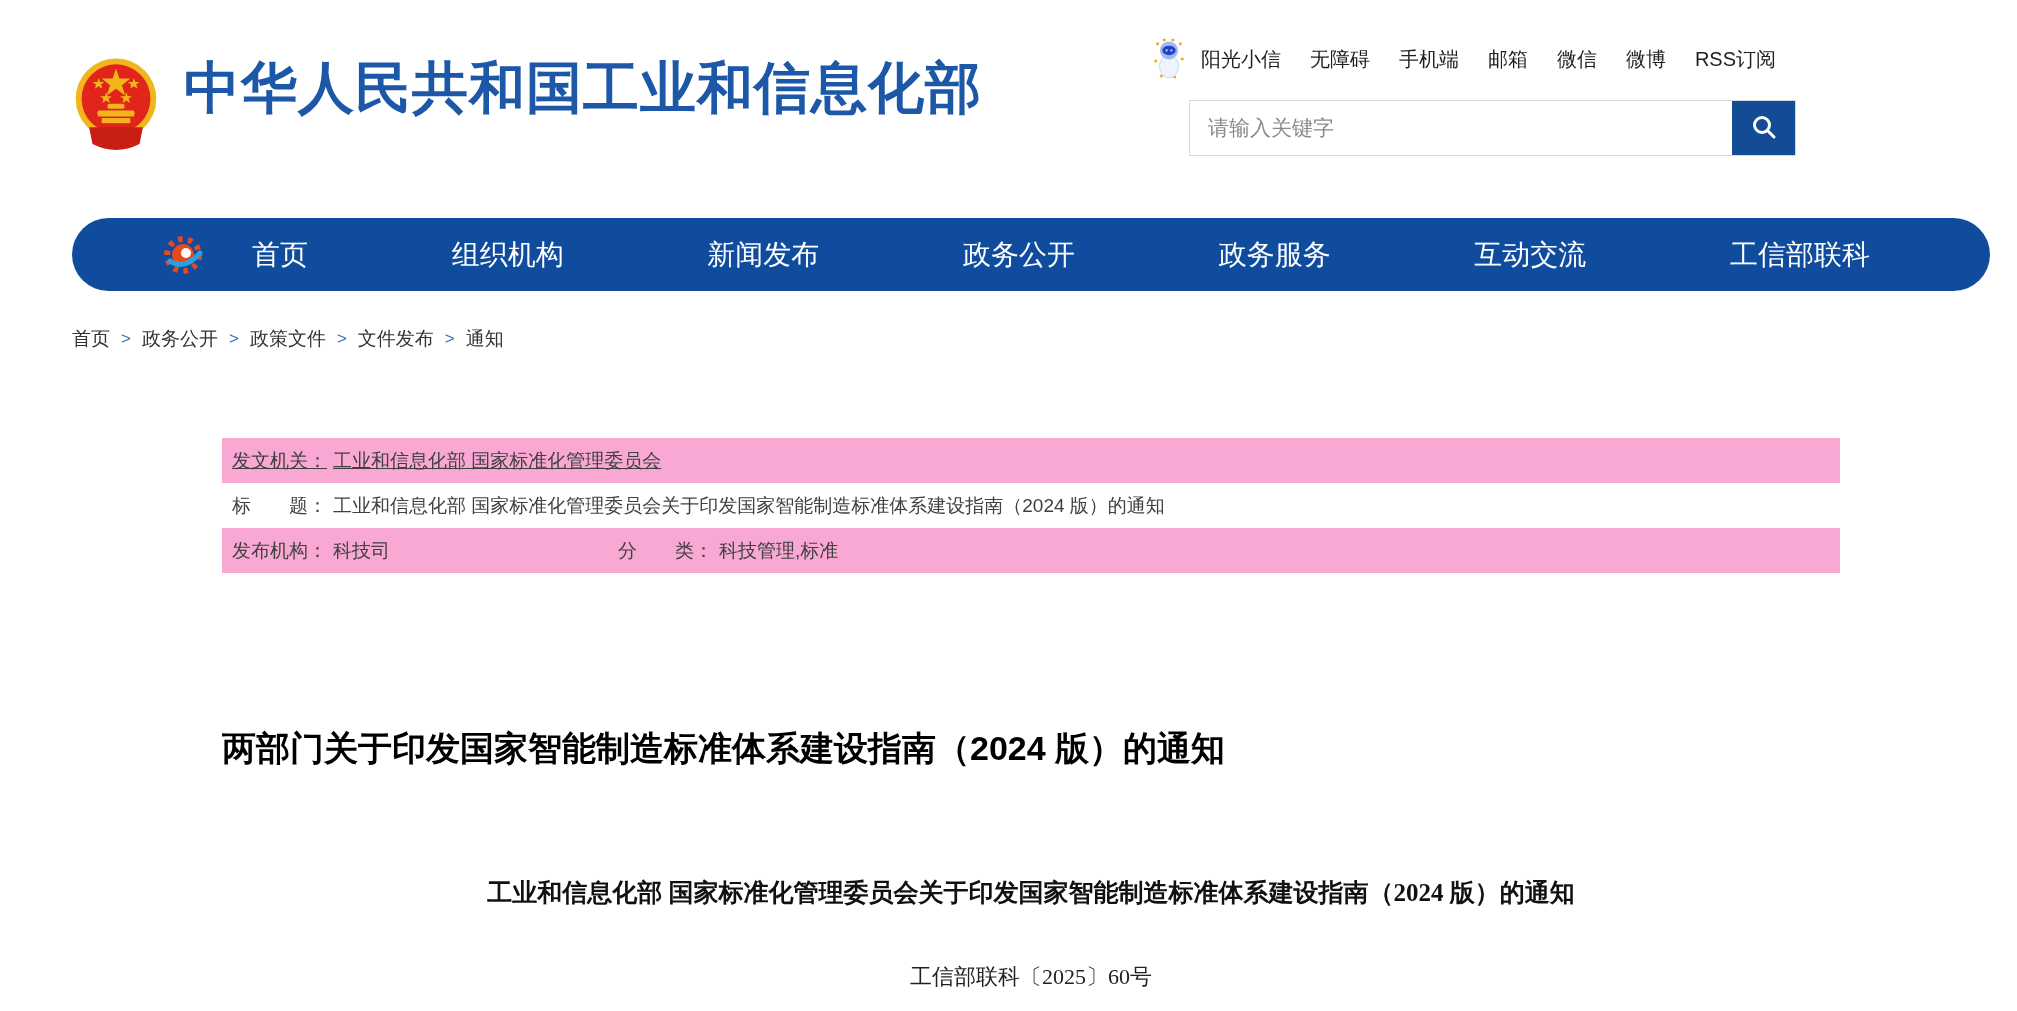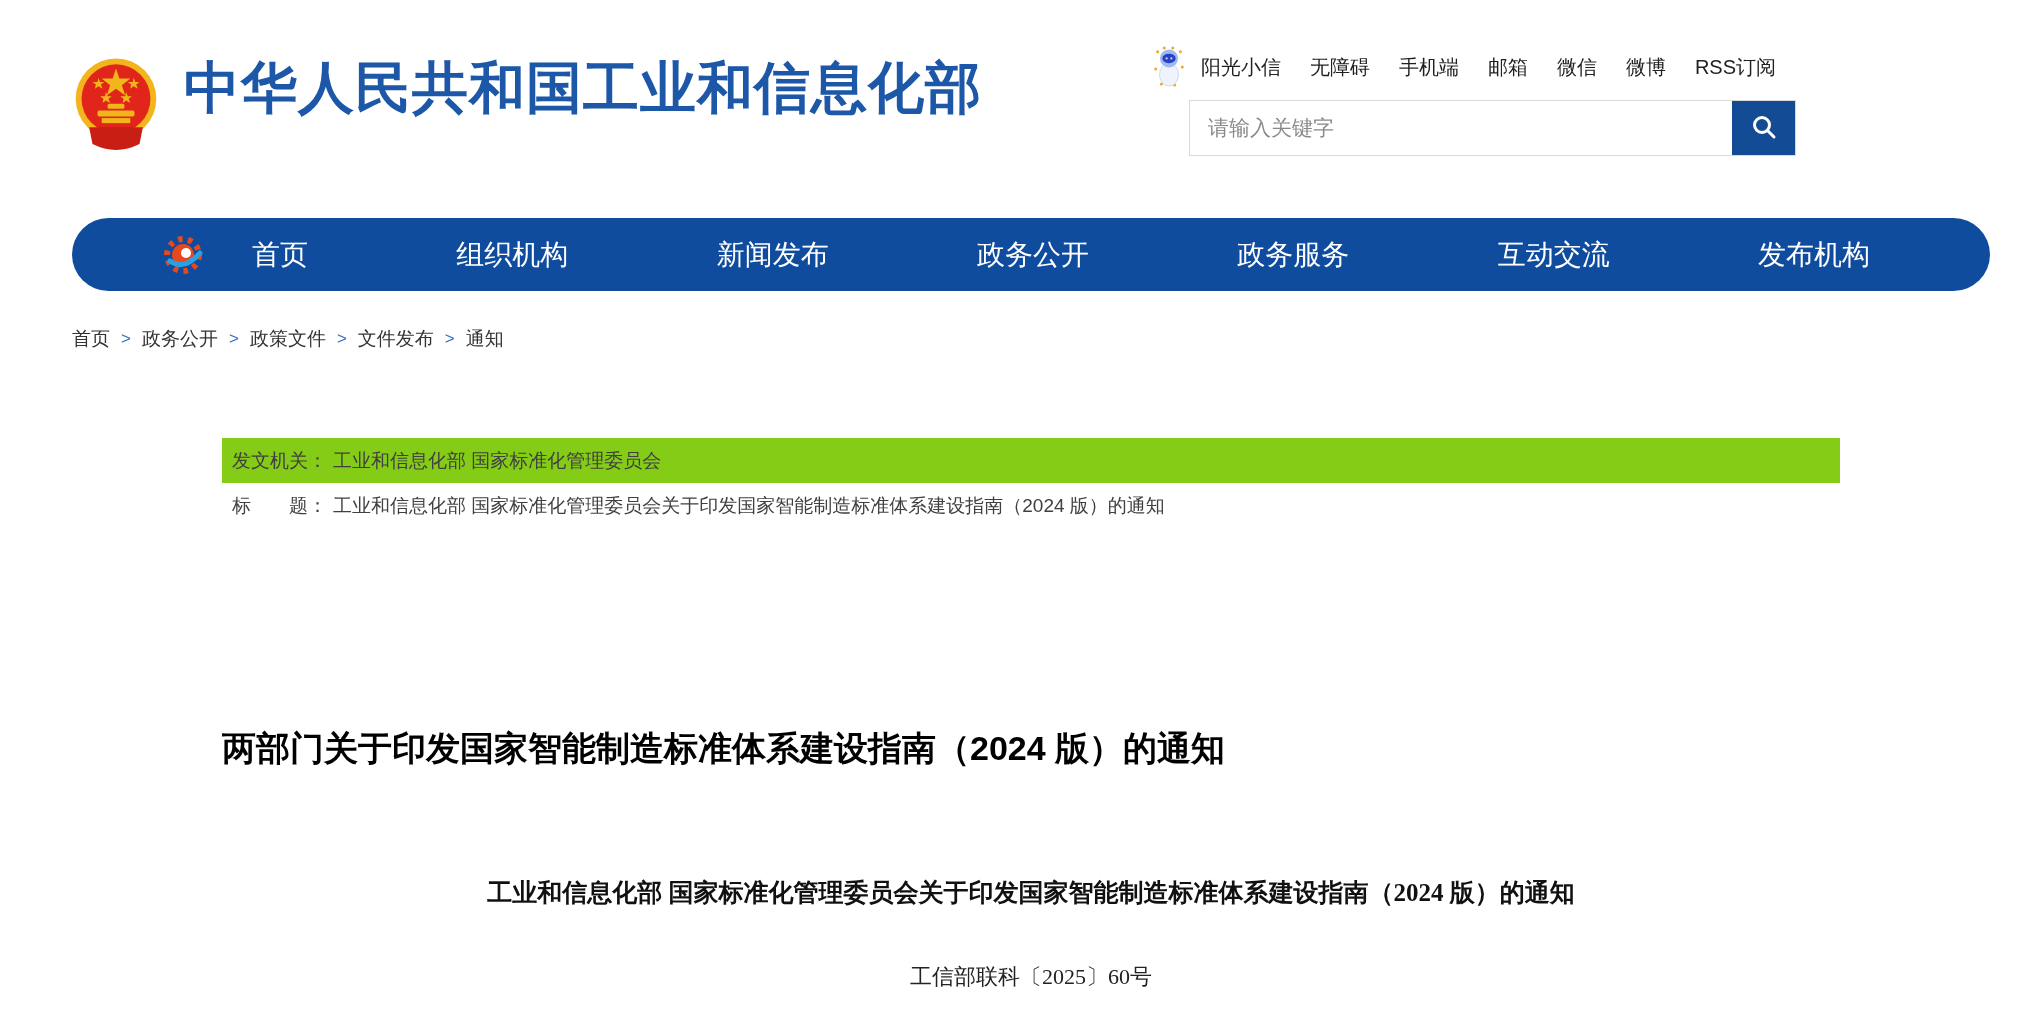"阳光小信" .utility { top: 48px -> 40px }
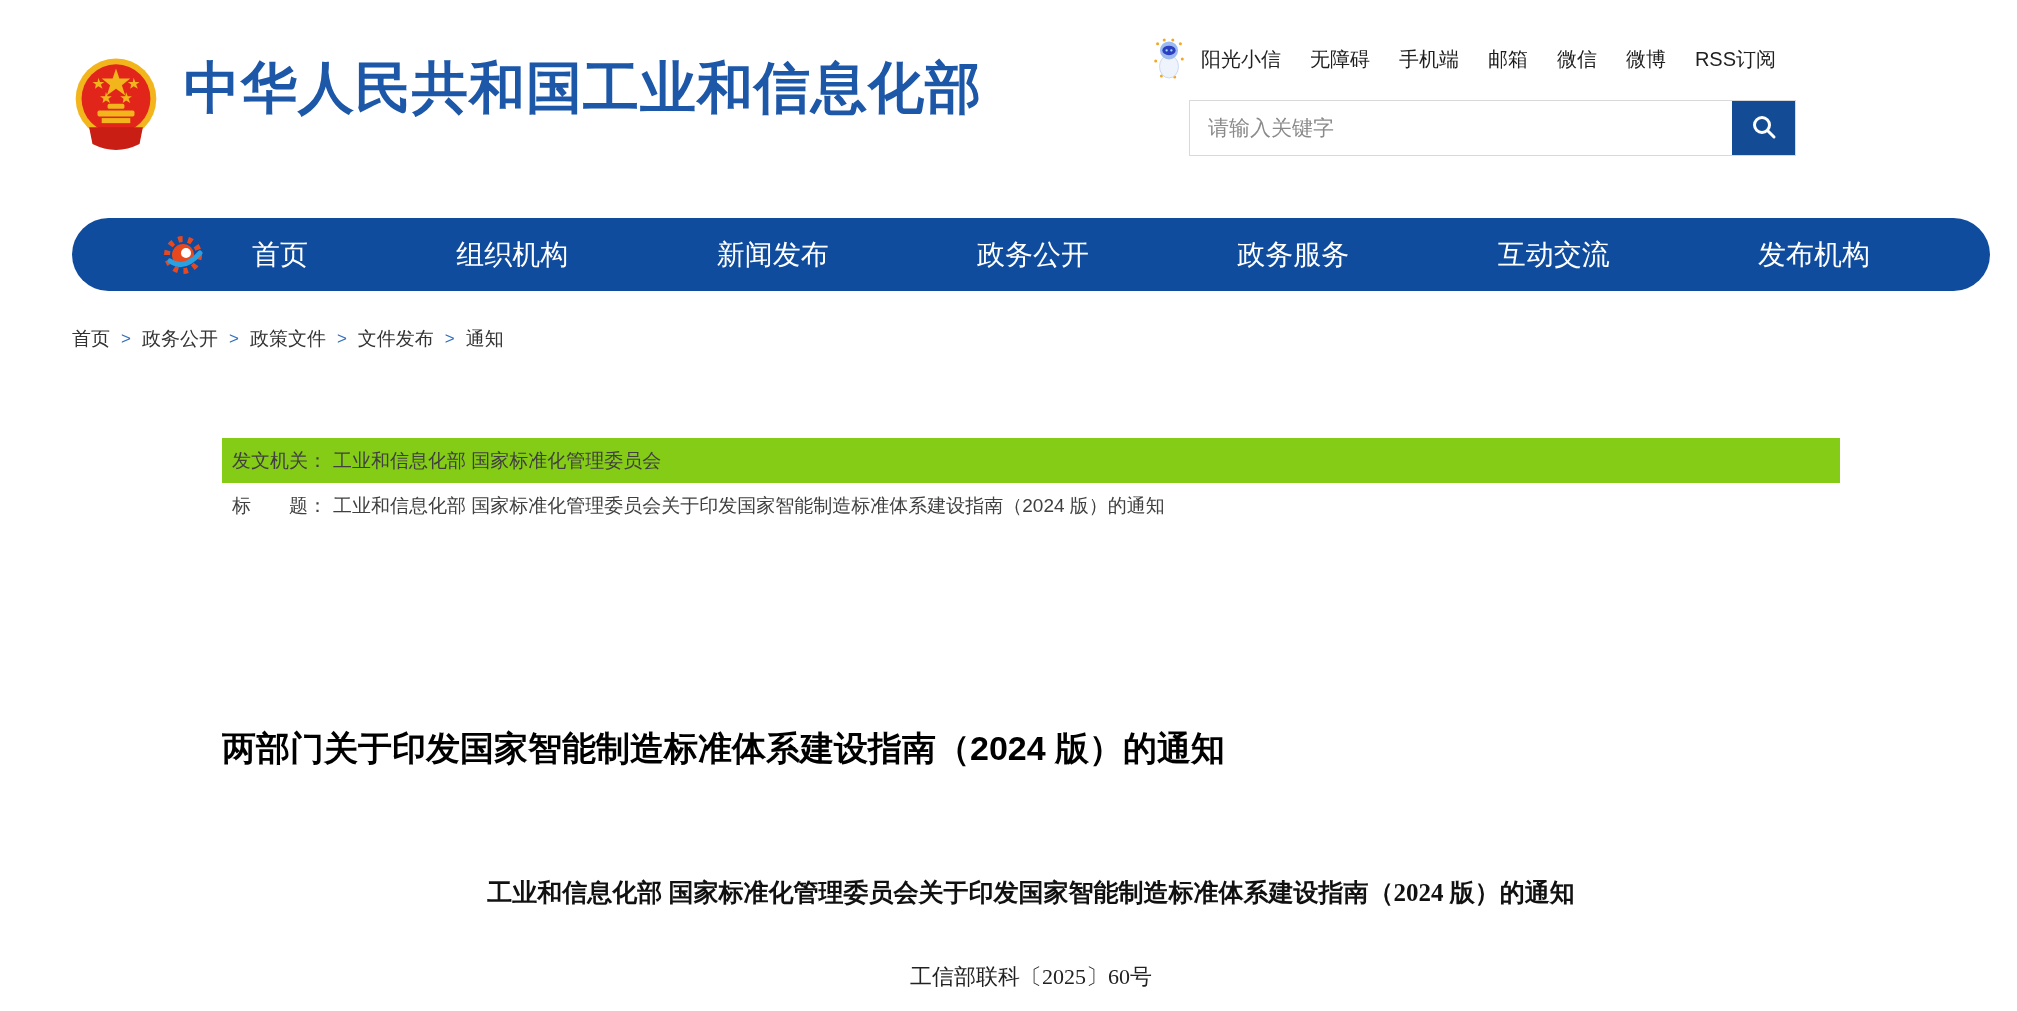"发布机构" a { text: 发布机构 -> 工信部联科 }
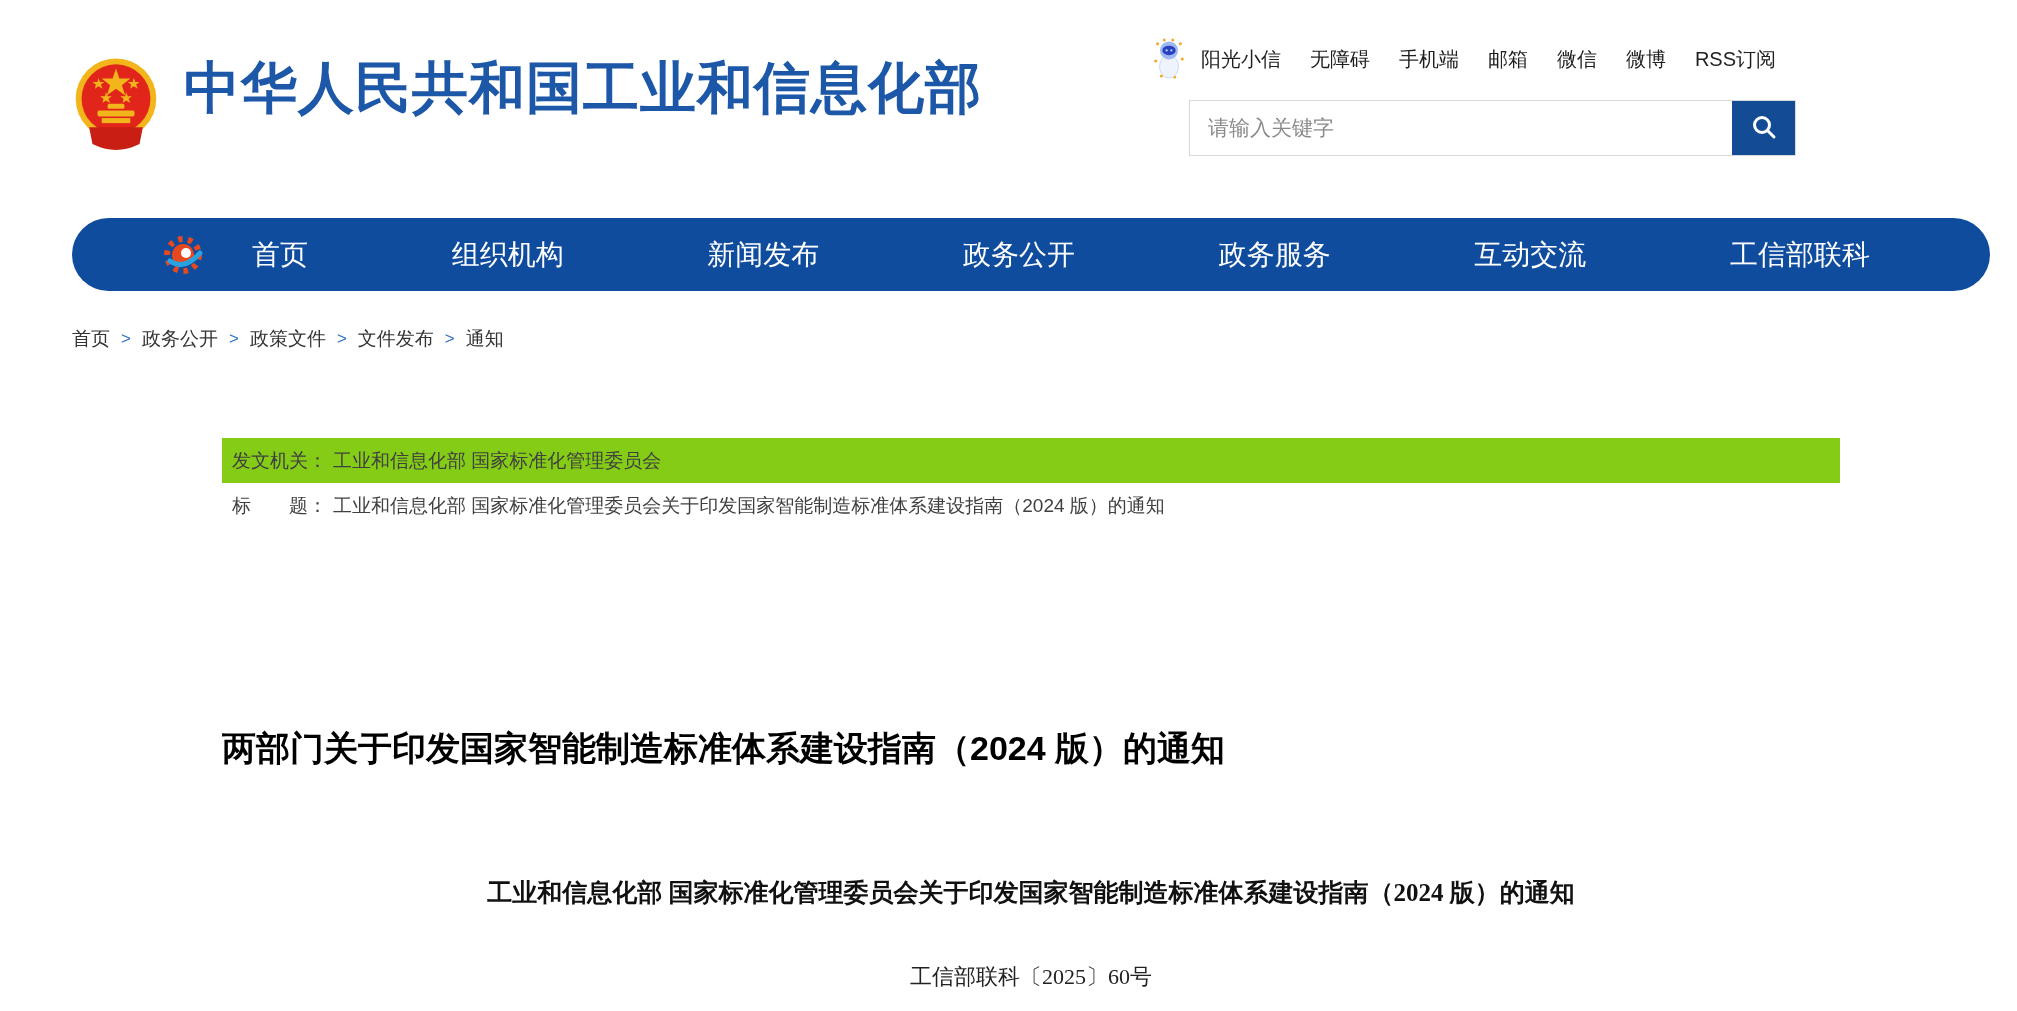"发文机关： 工业和信息化部 国家标准化管理委员会" .meta-row.odd { background: #84cc16 -> #f9a8d4; text-decoration: none -> underline }
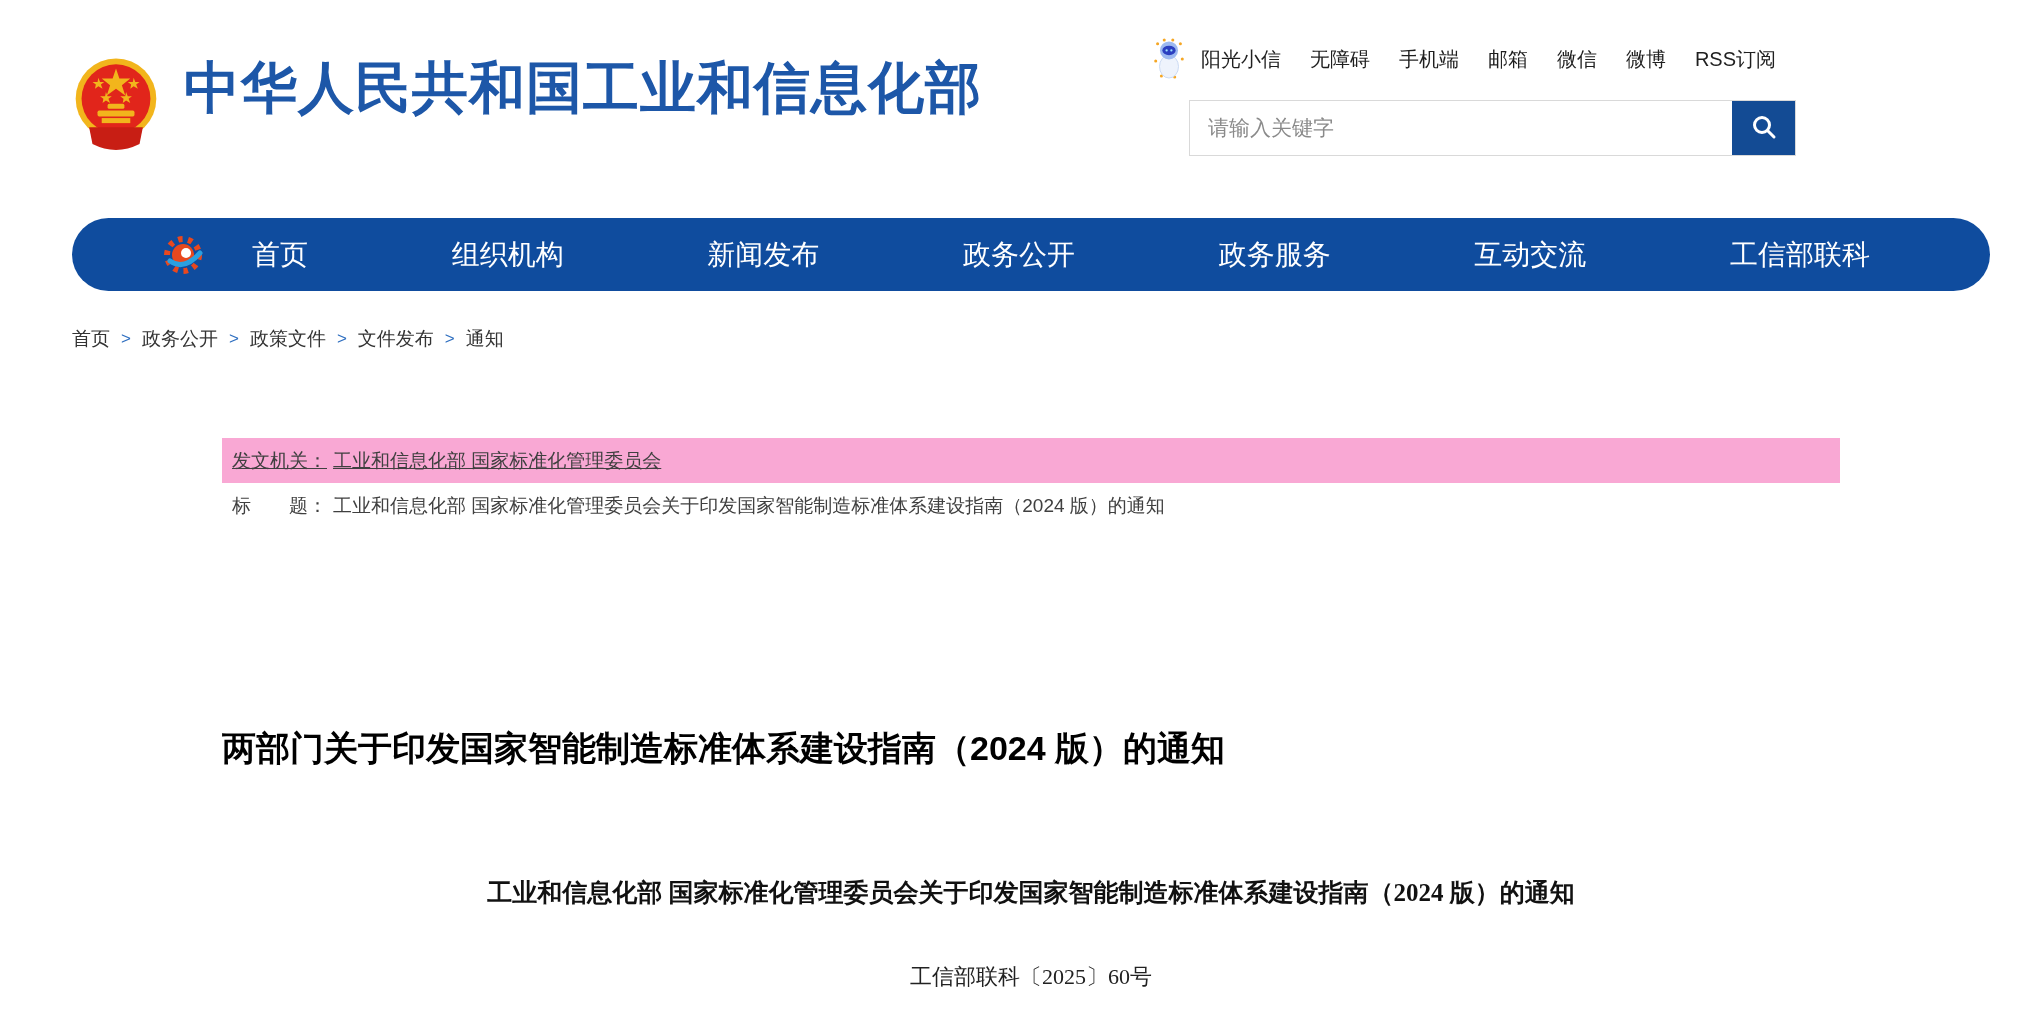"发布机构： 科技司 分 类： 科技管理,标准" div.meta-row { html: none -> <div> <span><span>发布机构：</span><span>科技司</span></span><span><span>分 类：</span><span>科技管理,标准</span></span> </div> }
